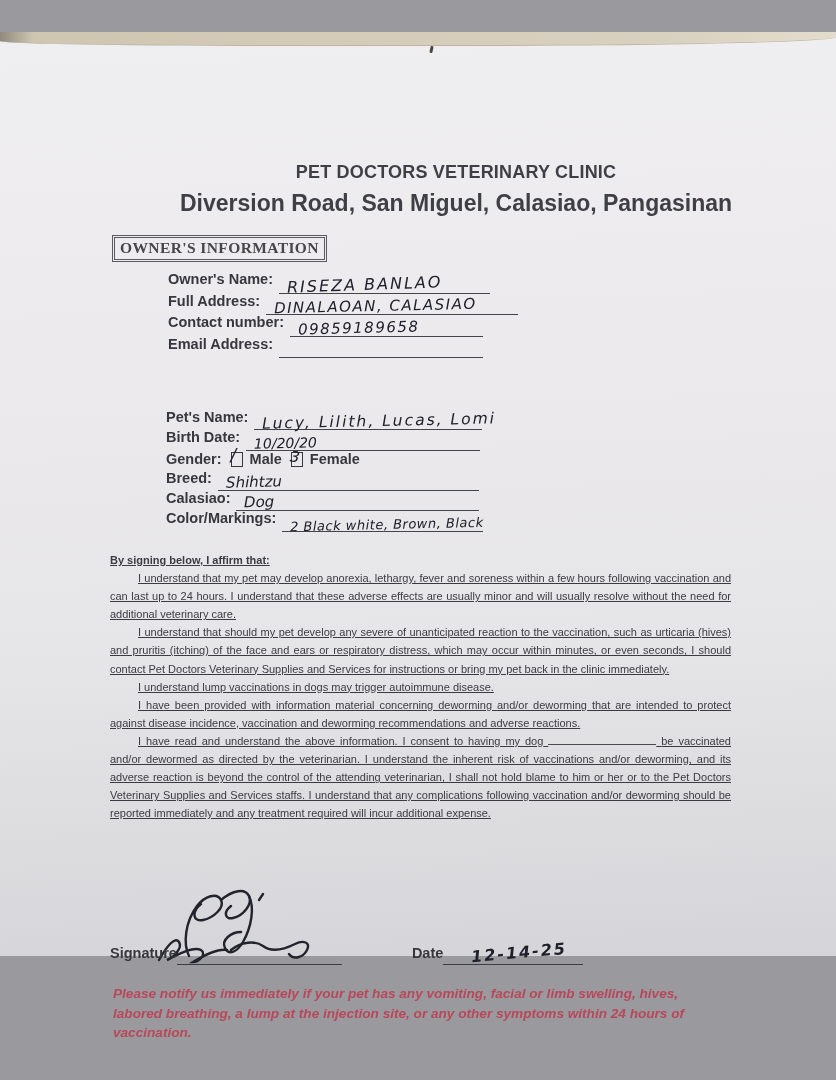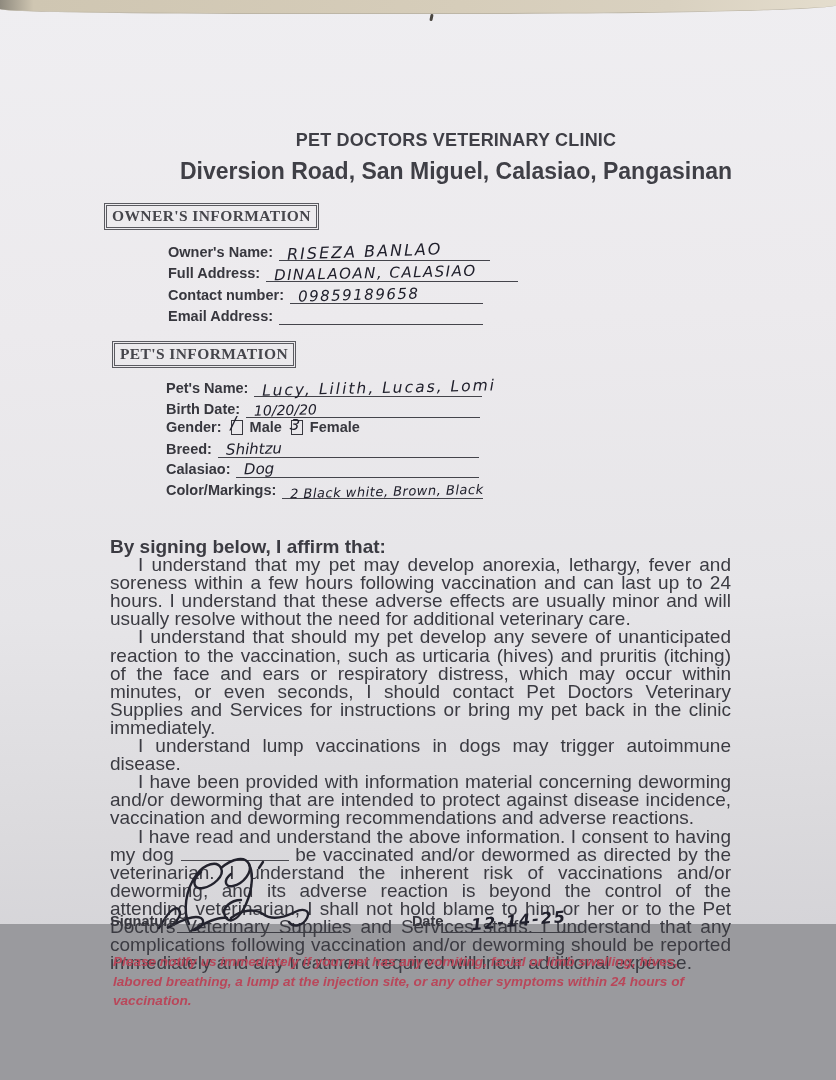"PET DOCTORS VETERINARY CLINIC" .photo { margin-top: none -> 32px }
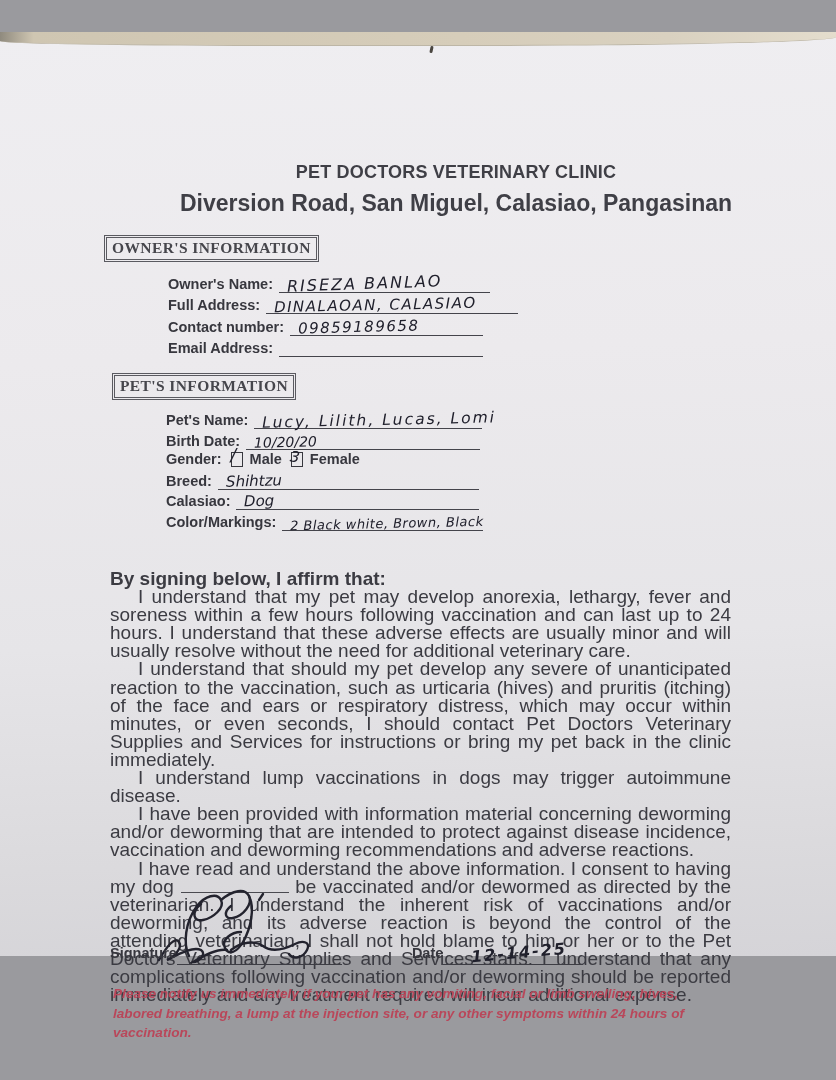"OWNER'S INFORMATION" .owner-hd { left: 104px -> 112px }
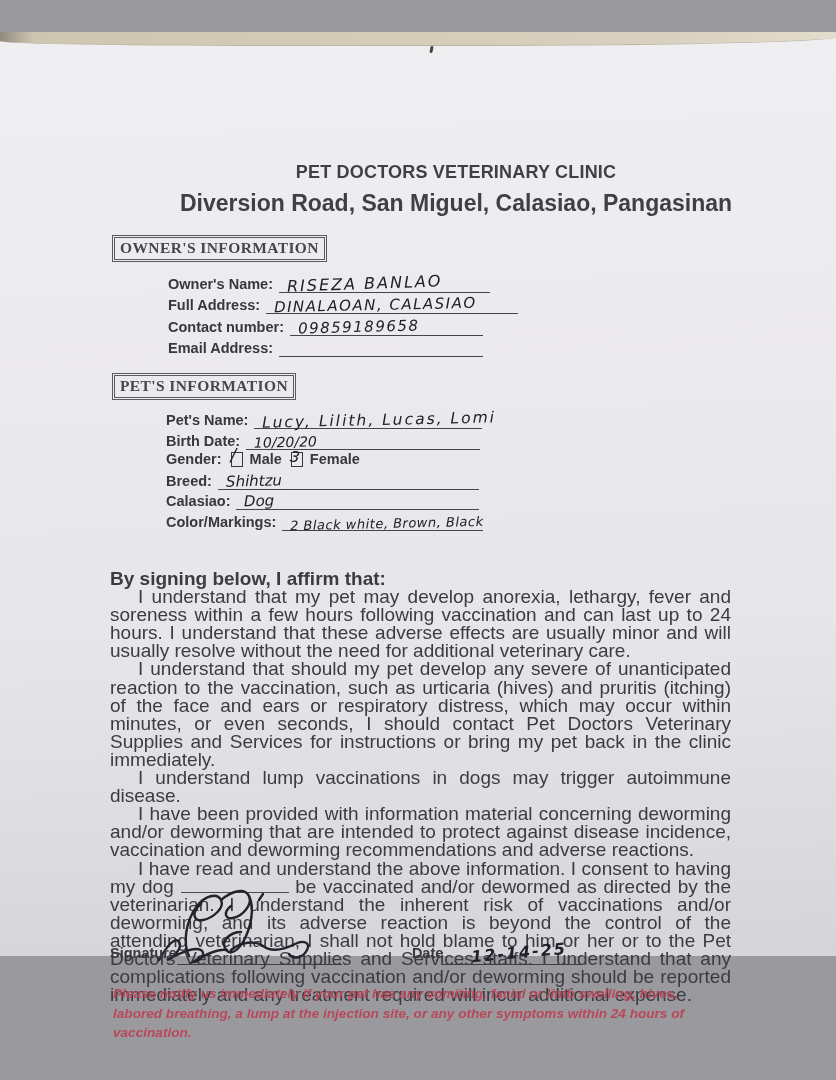"Owner's Name:" .frow { align-items: flex-end -> flex-start }
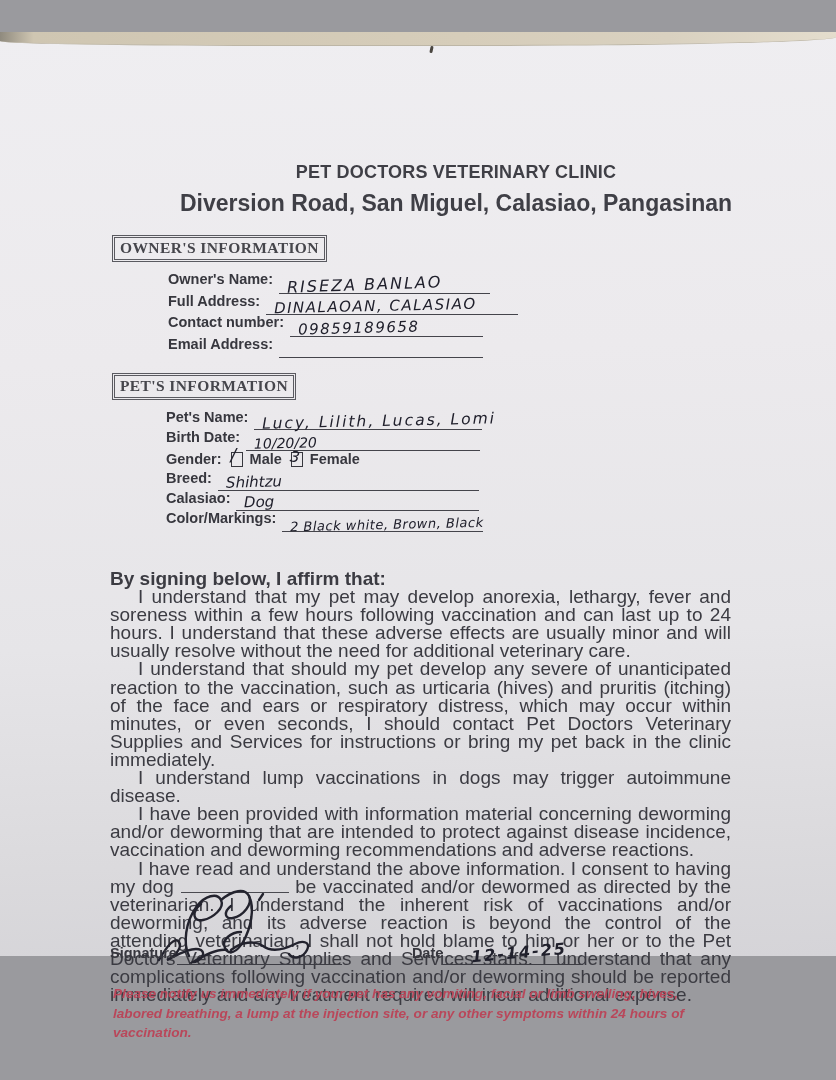"PET'S INFORMATION" div.section-hd { html: <div>PET'S INFORMATION</div> -> none }
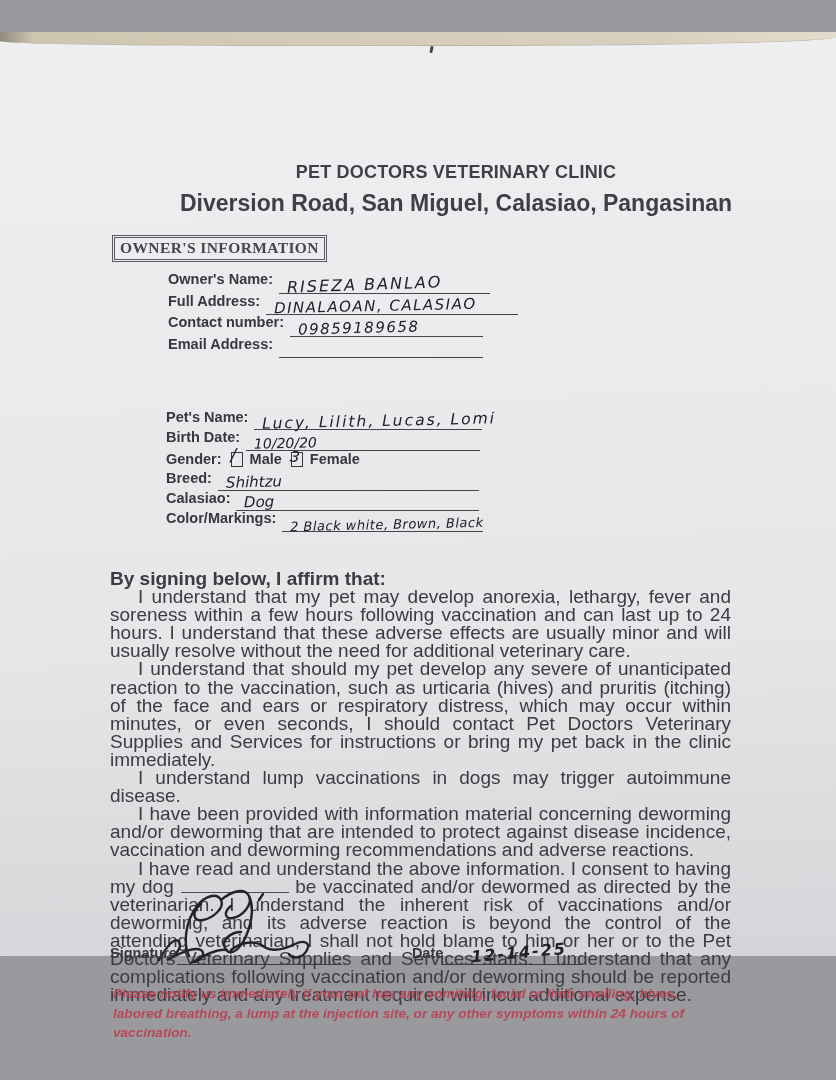"By signing below, I affirm" .consent { font-size: 19px -> 11px; text-decoration: none -> underline; top: 538px -> 519px }
